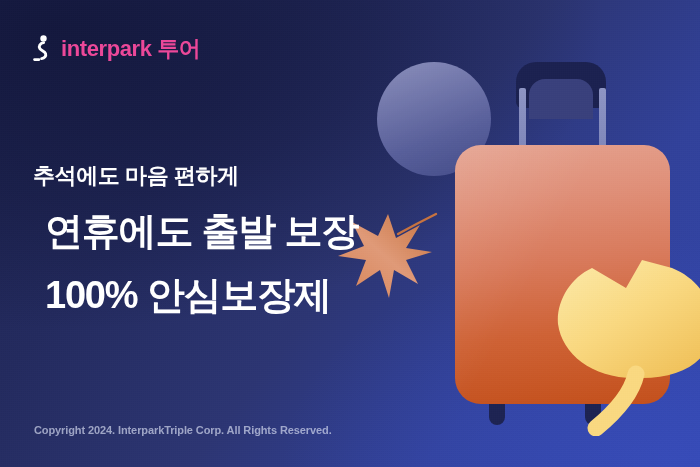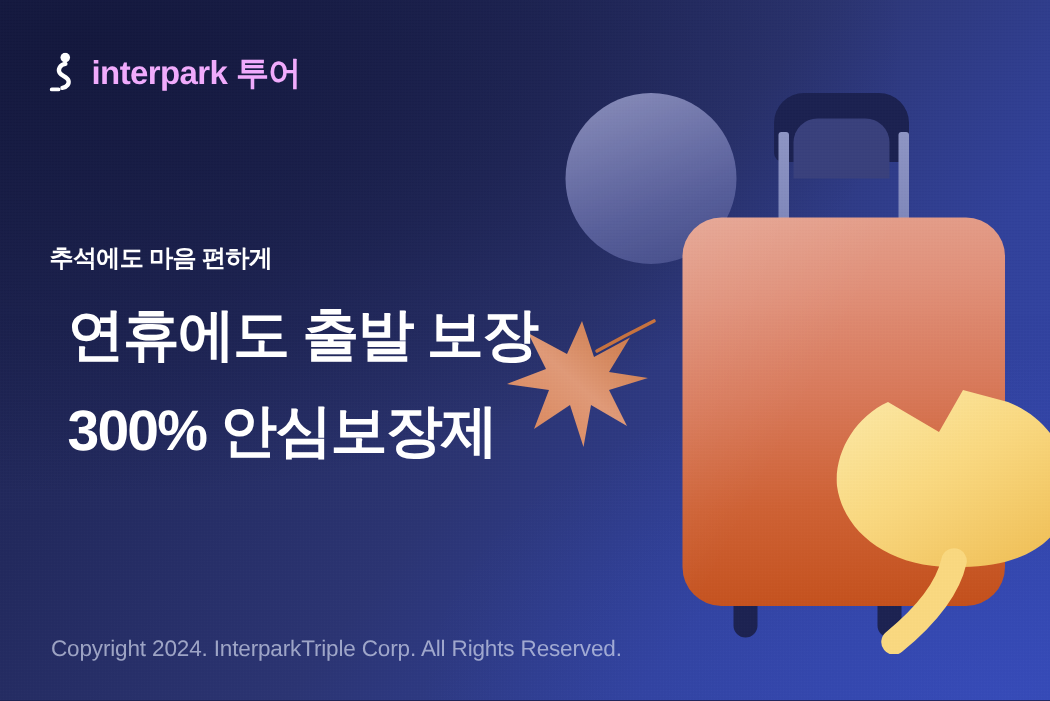"interpark 투어" .logo-text { color: #f0abfc -> #ec4899 }
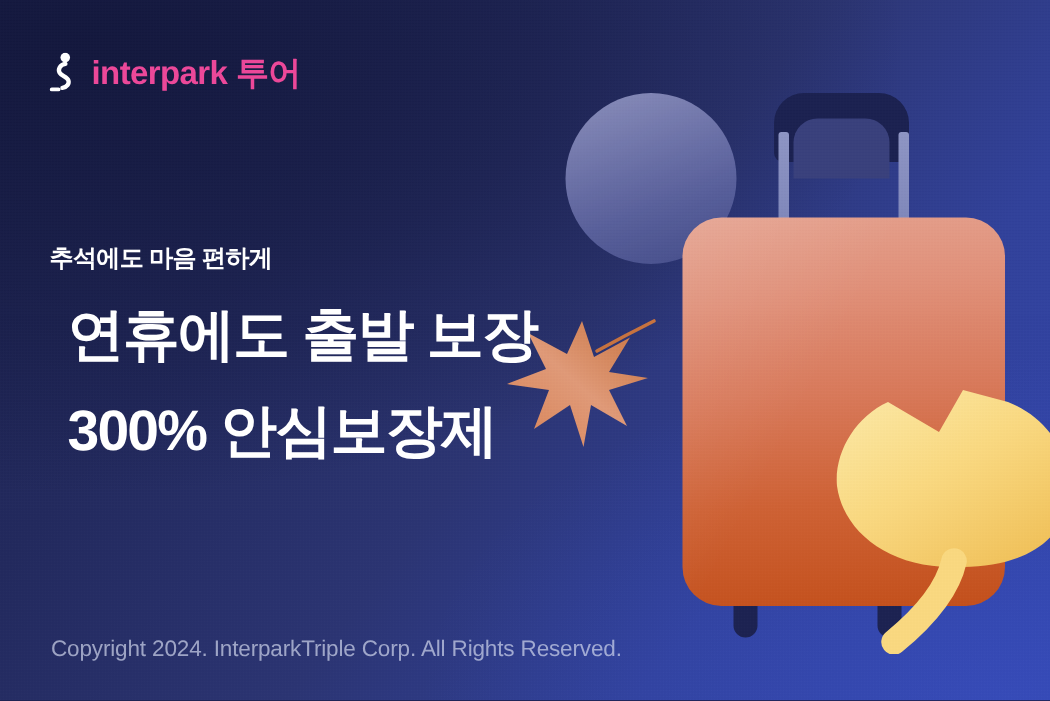"추석에도 마음 편하게" .eyebrow { font-size: 16px -> 22px }
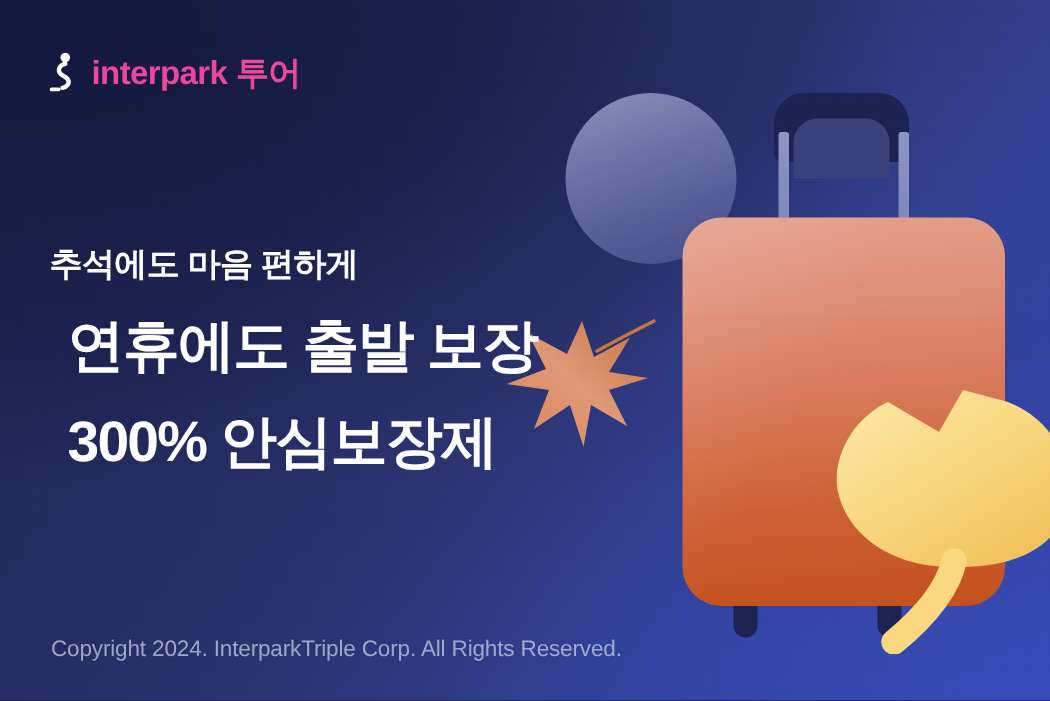"300% 안심보장제" p.headline { text: 300% -> 100% }
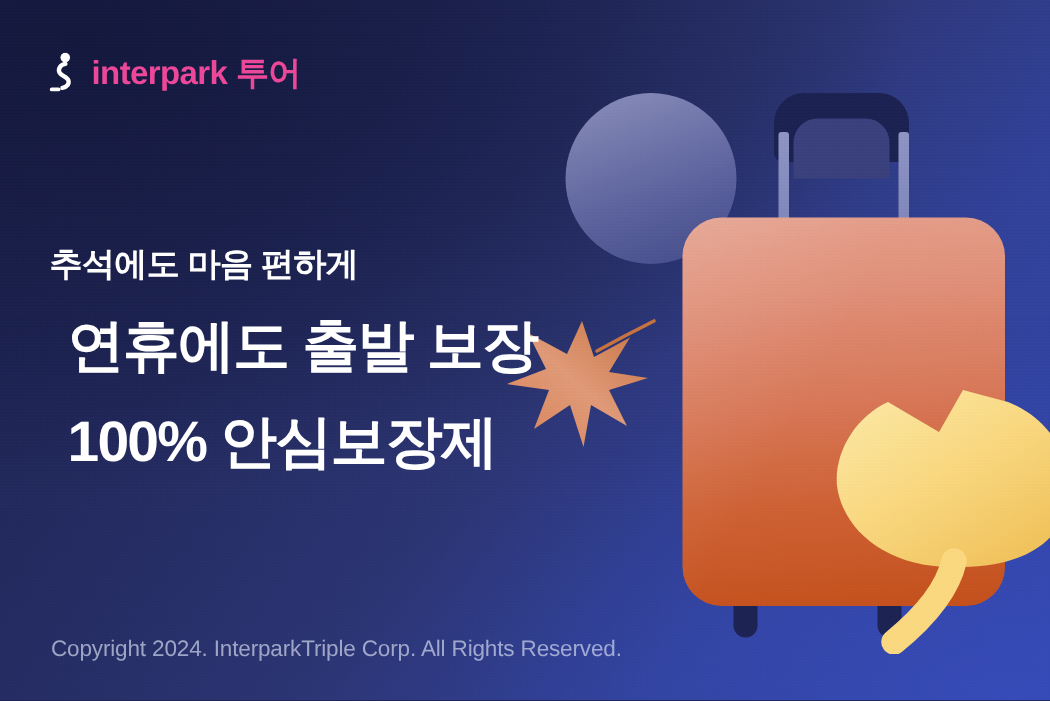"Copyright 2024. InterparkTriple Corp." .copyright { font-size: 15px -> 11px; font-weight: 400 -> 700 }
